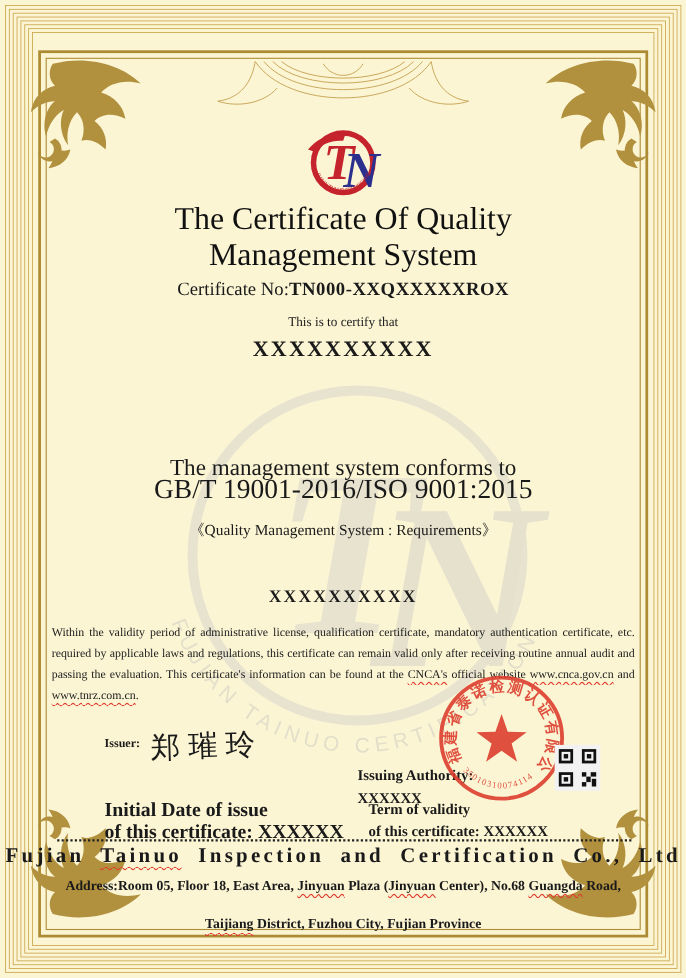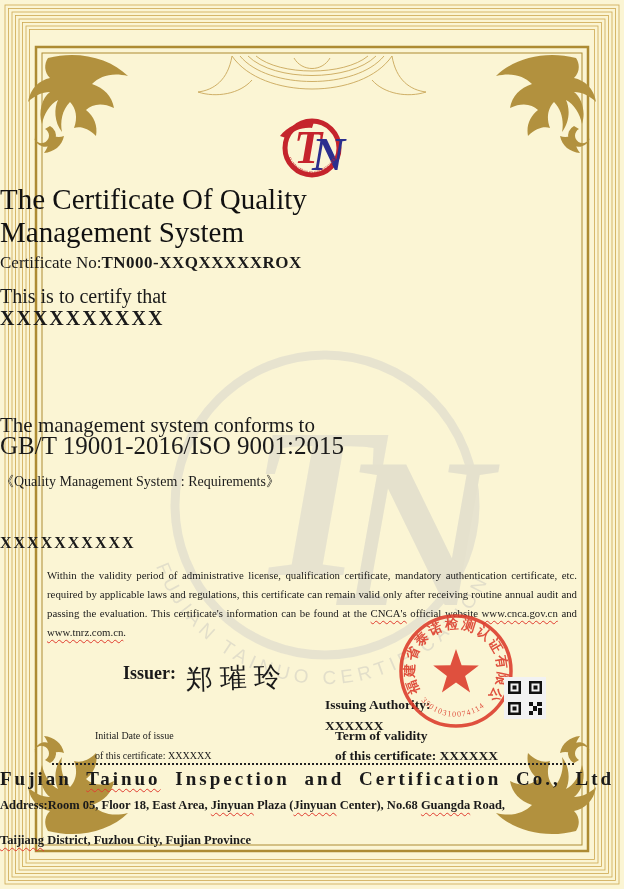"The Certificate Of Quality" .ctr { text-align: none -> center }
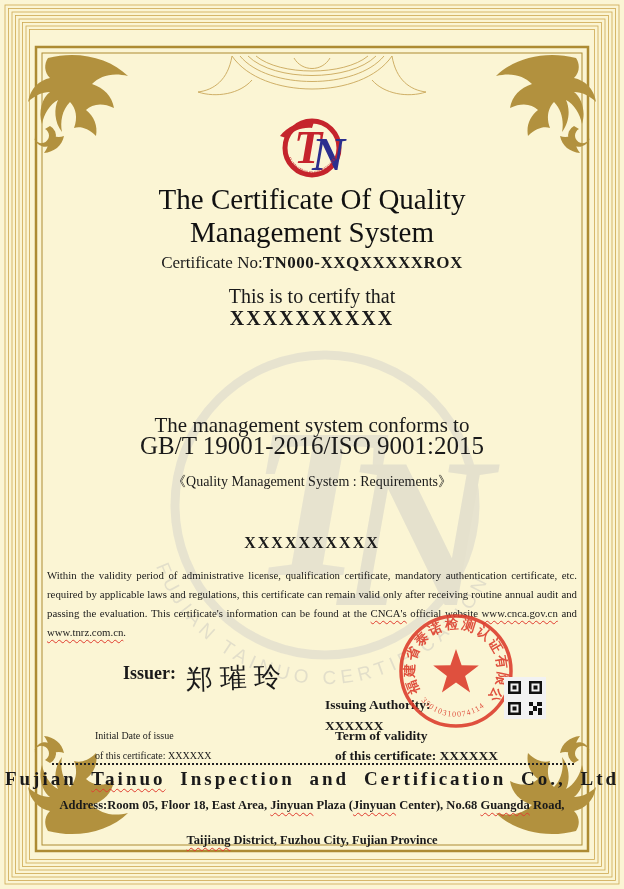"This is to certify that" .certify { font-size: 20px -> 12px }
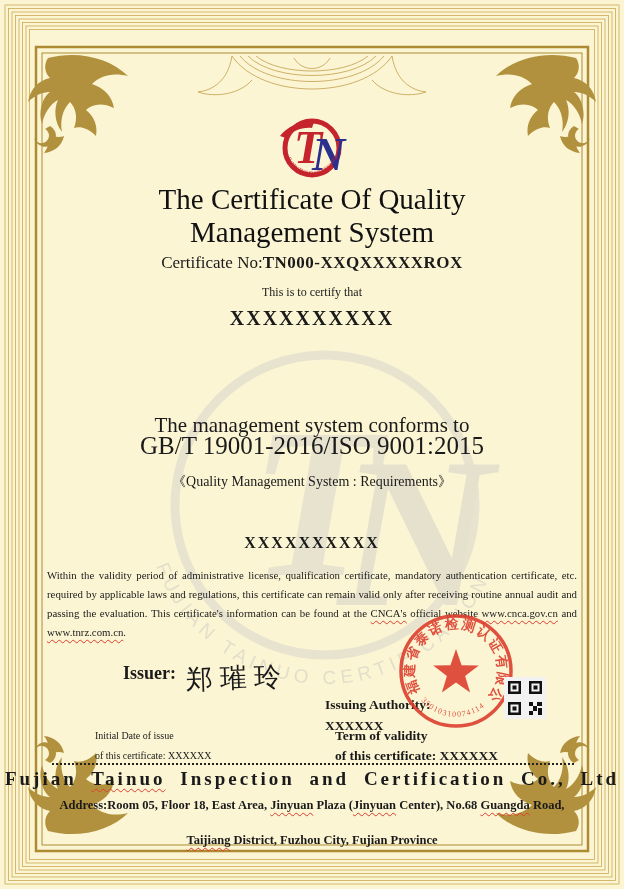"Issuer:" .issuer-label { font-size: 18px -> 11px; margin-left: 28px -> none }
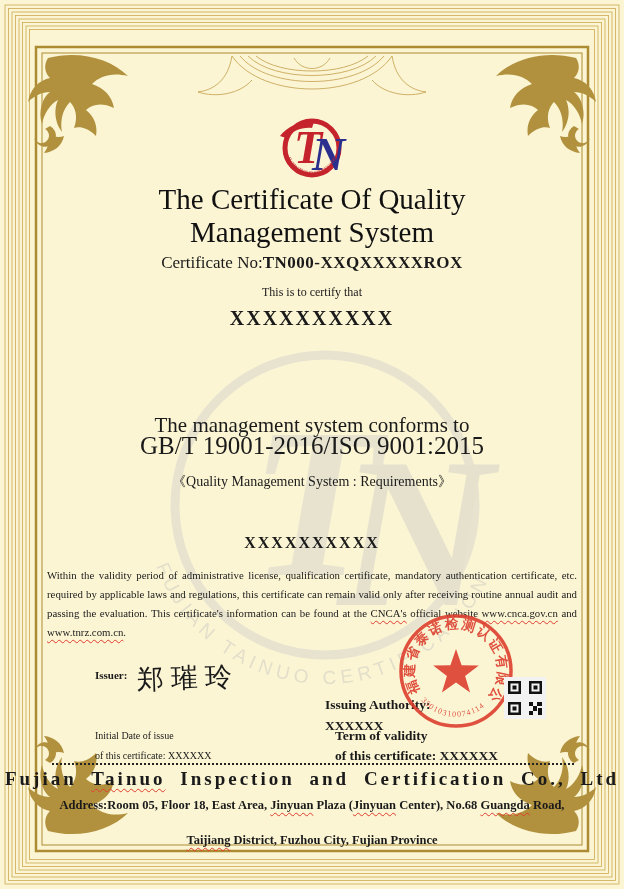"Initial Date of issue" .dates1 { font-size: 10px -> 18px; font-weight: normal -> bold }
